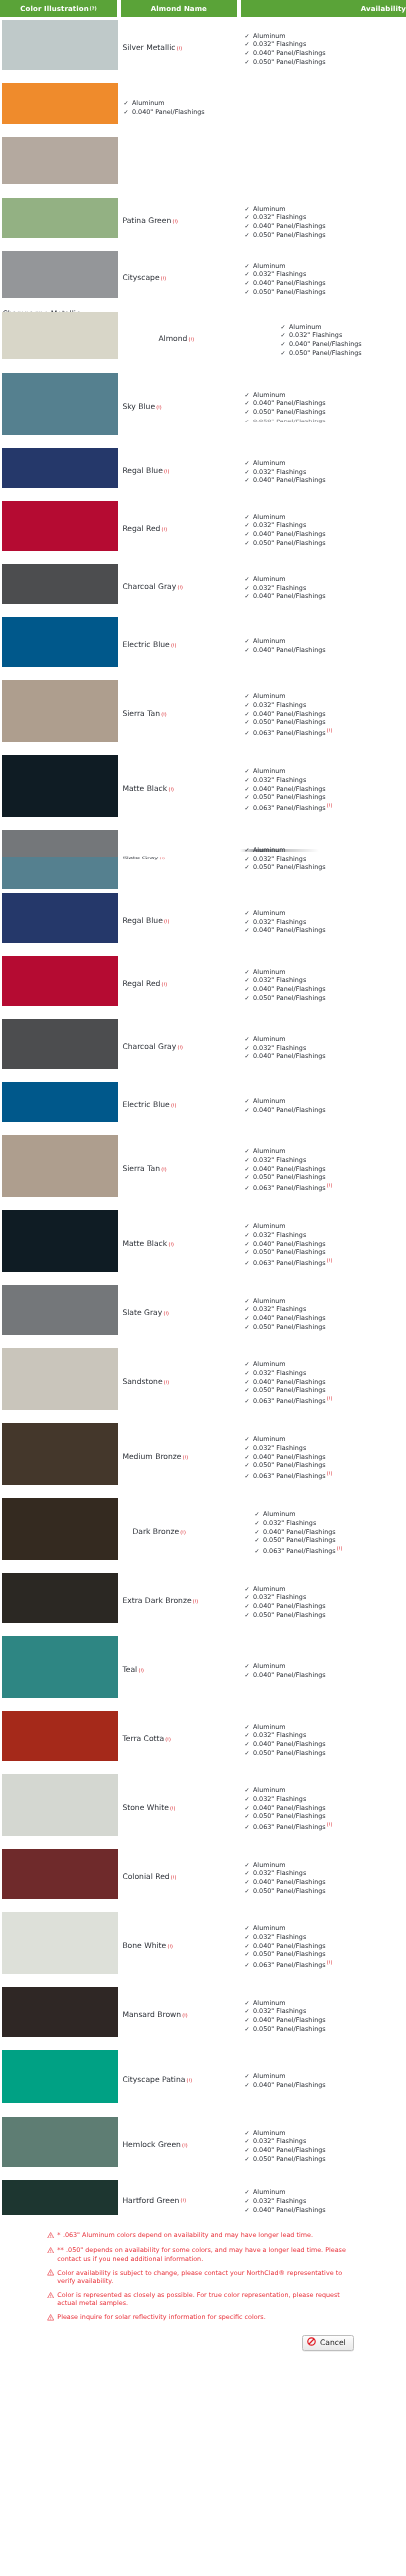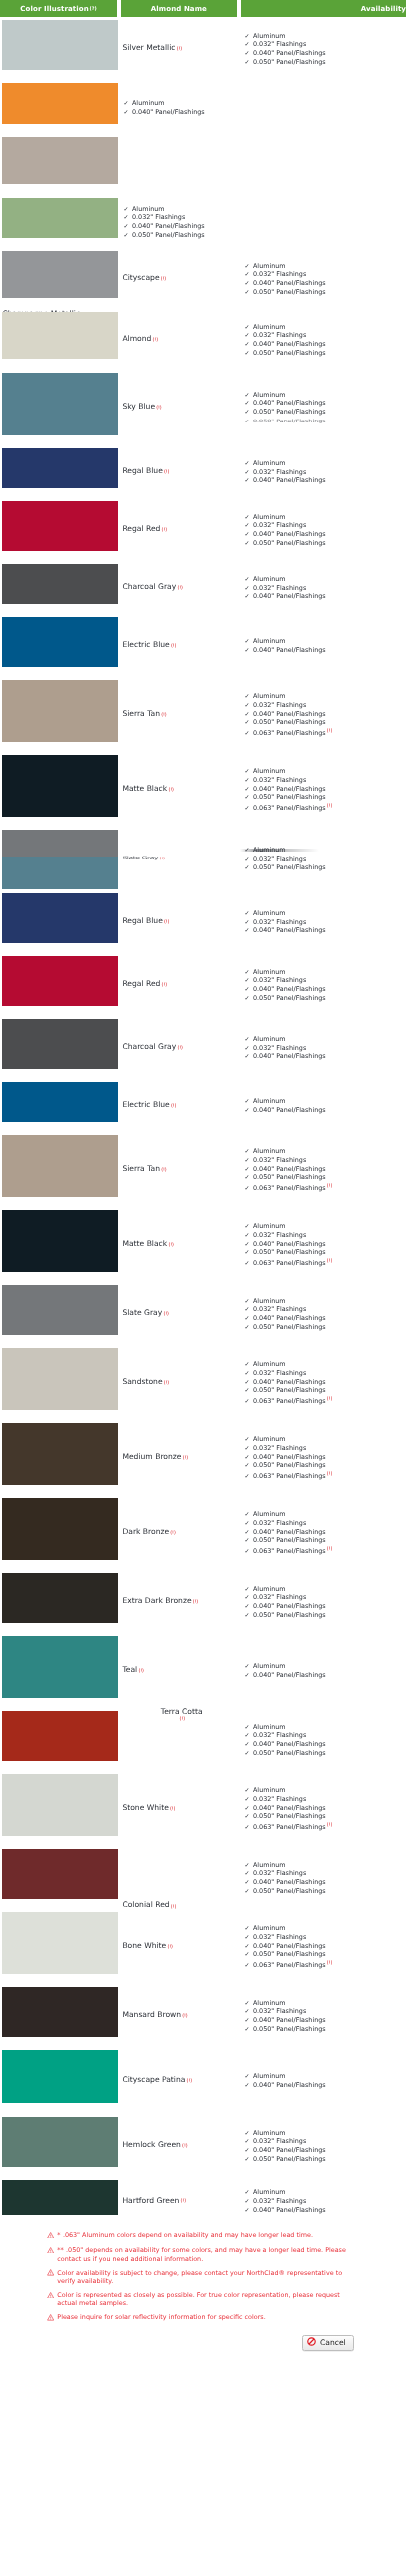"Patina Green" div.cell-name { html: none -> <div> <span>Patina Green</span> <sup>(!)</sup> </div> }
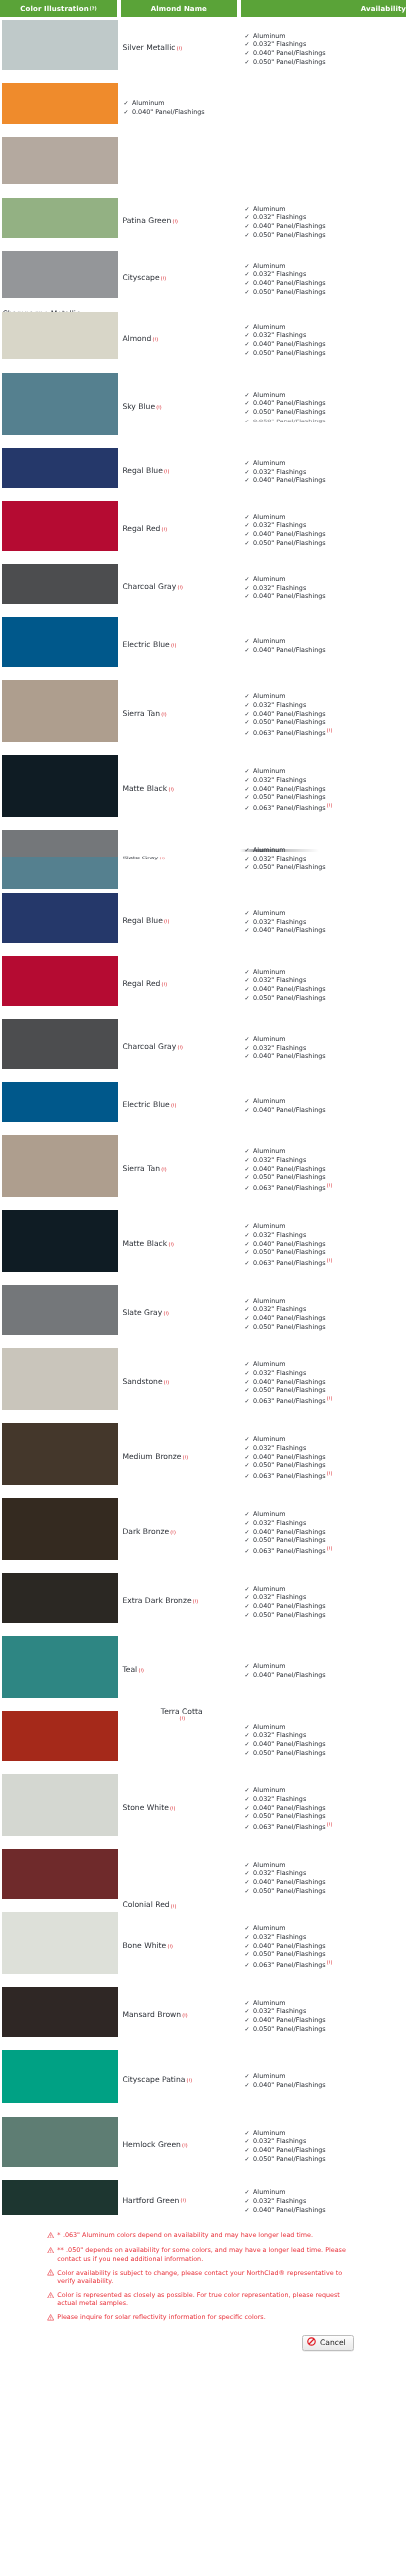"Almond" div.cell-name { margin-left: none -> 36px }
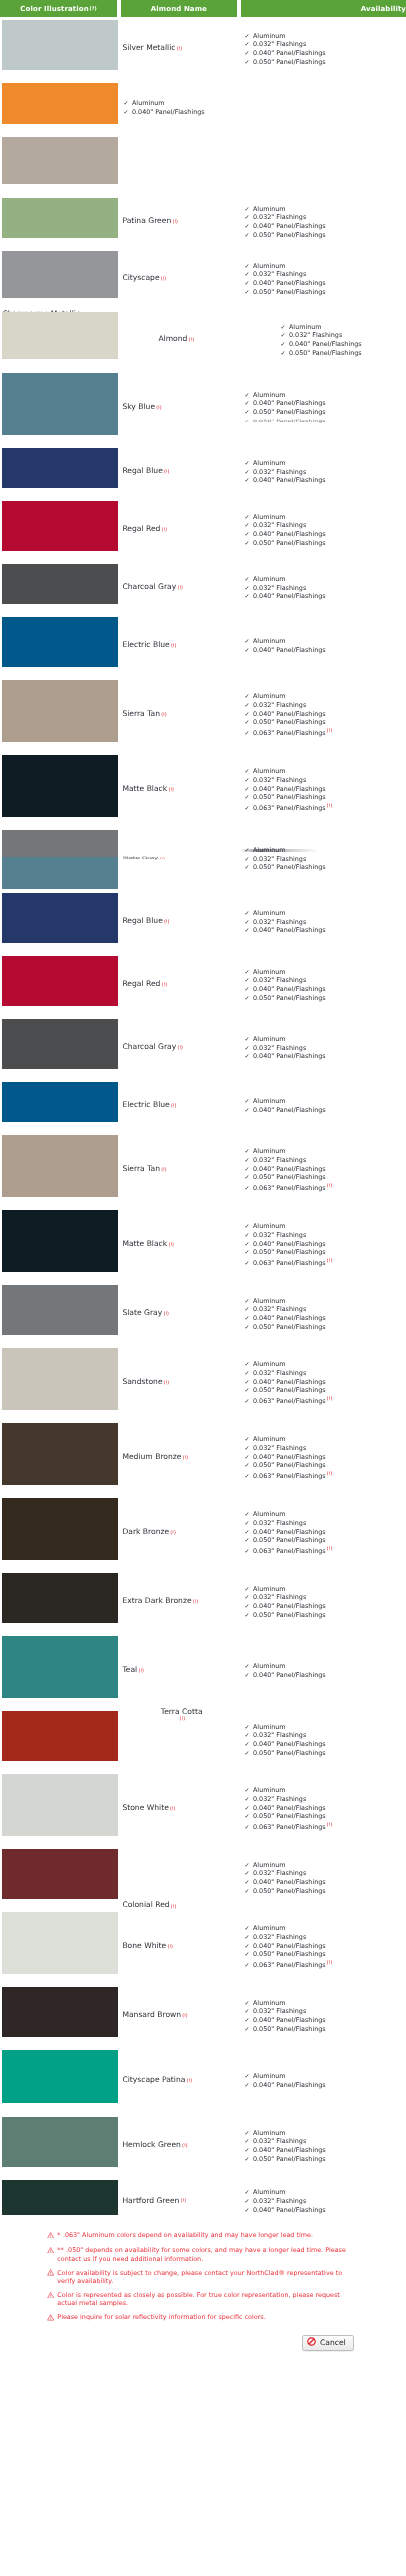"Dark Bronze" div.cell-name { margin-left: none -> 10px }
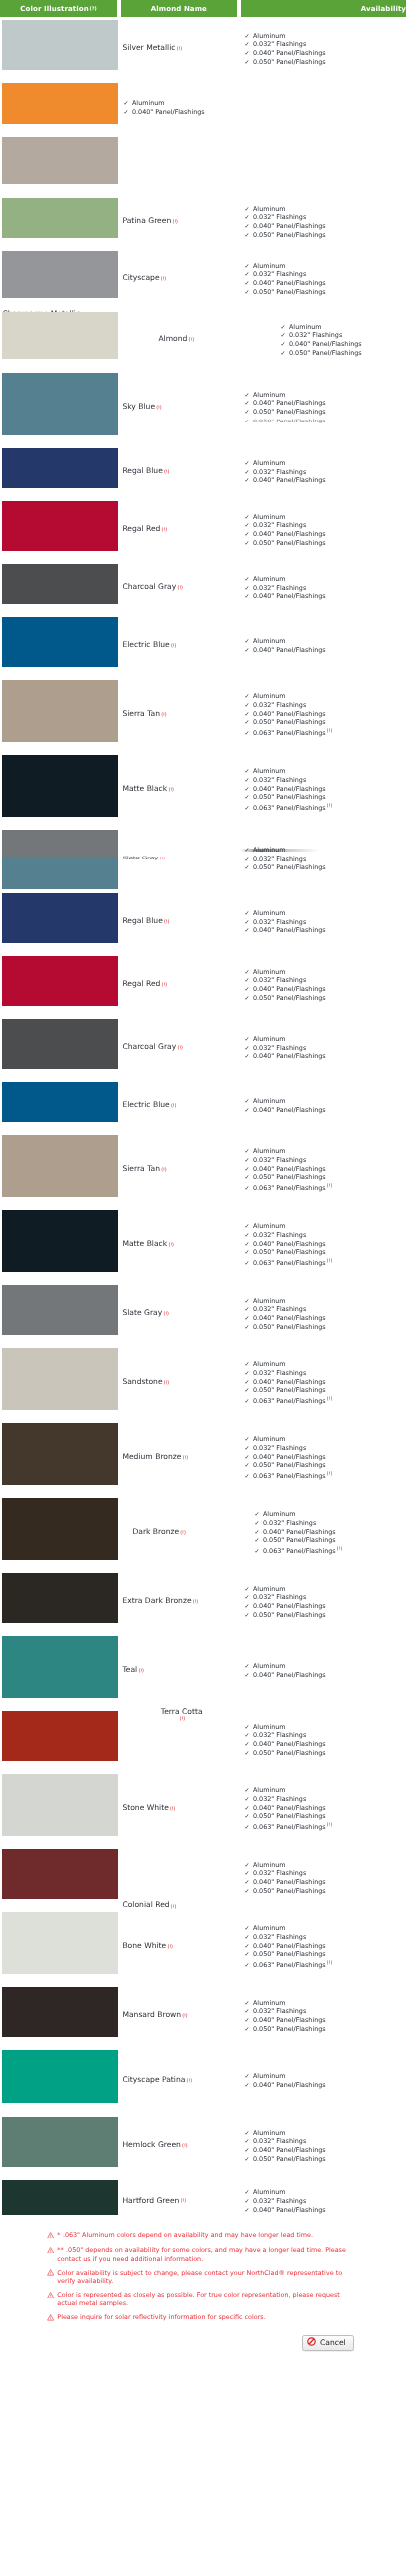"Terra Cotta" div.cell-name { flex-direction: column -> none }
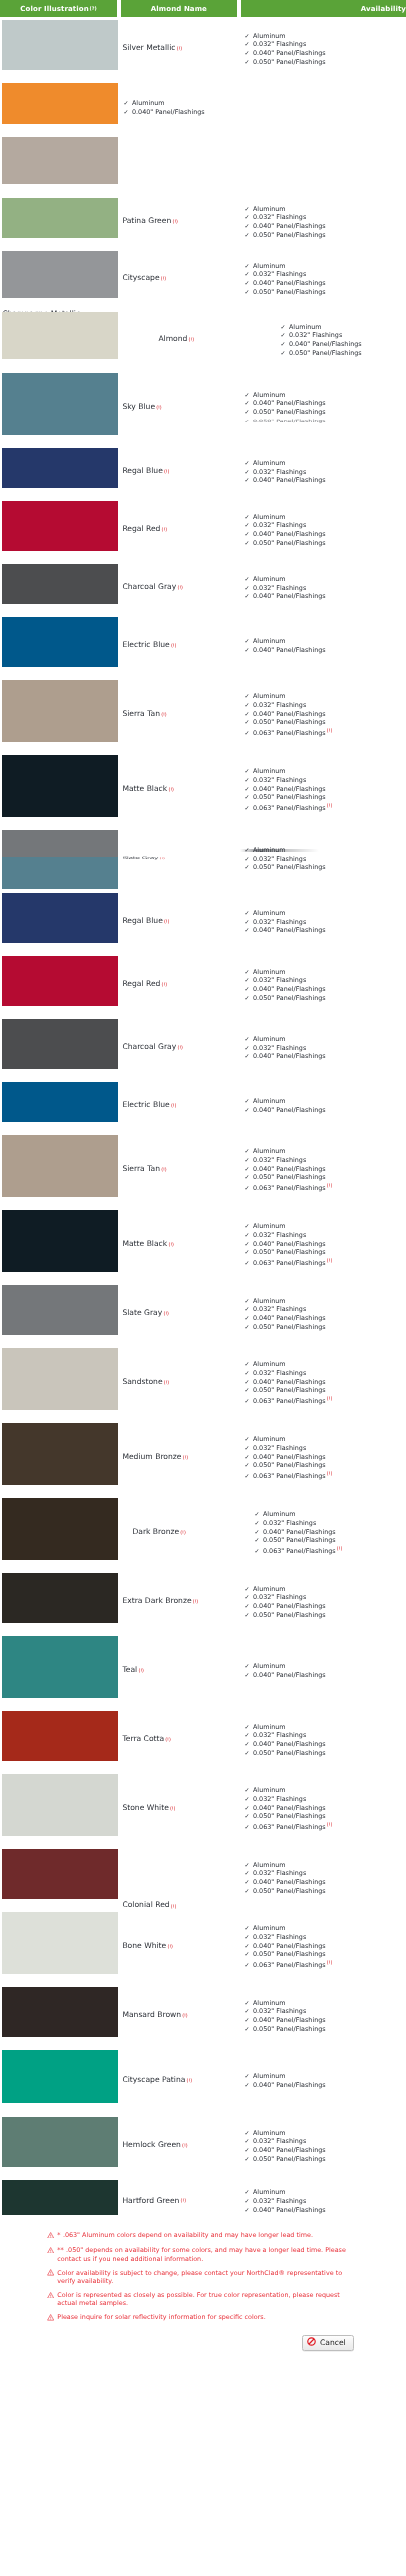"Colonial Red" div.cell-name { align-items: flex-end -> none }
